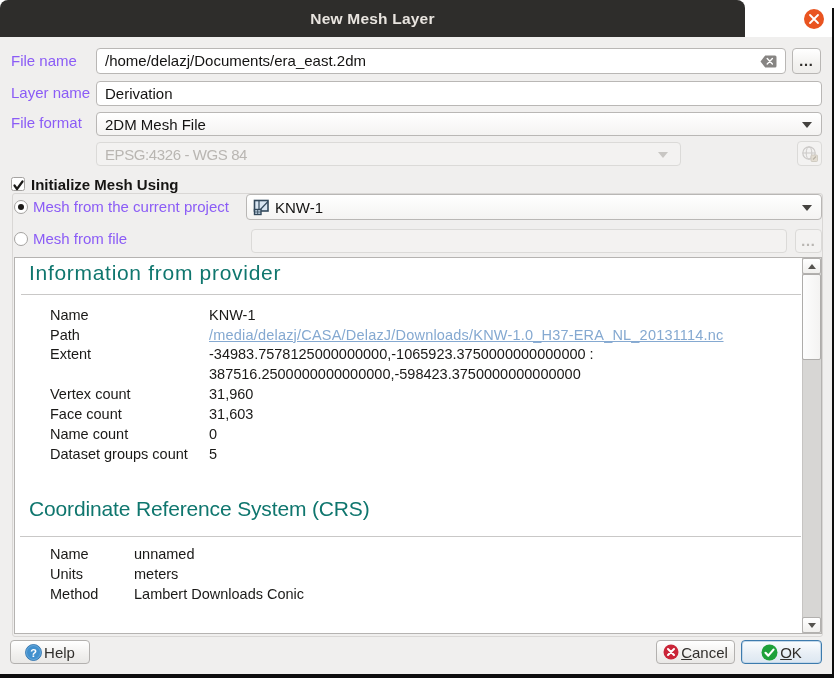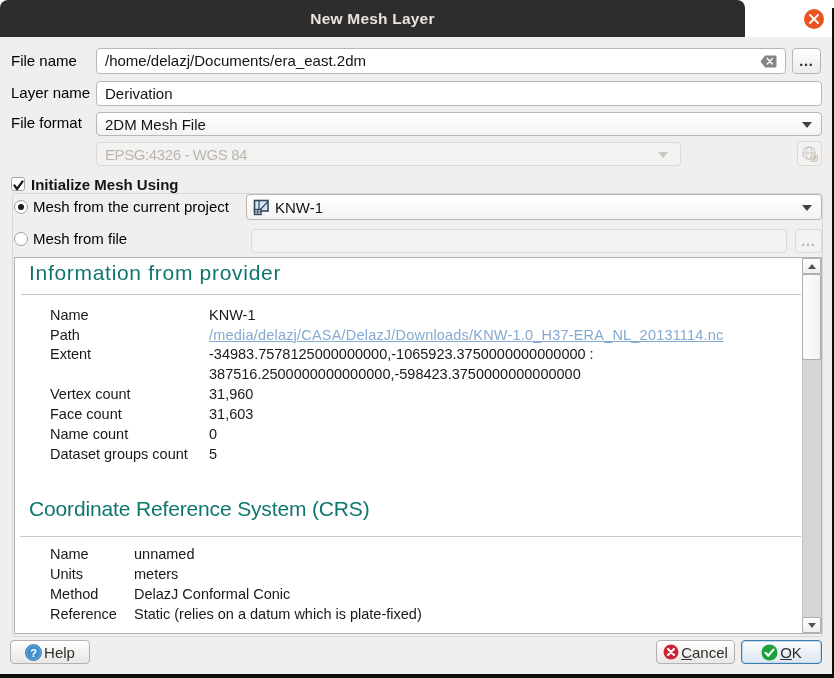"File name" .form-label { color: #000000 -> #8b5cf6 }
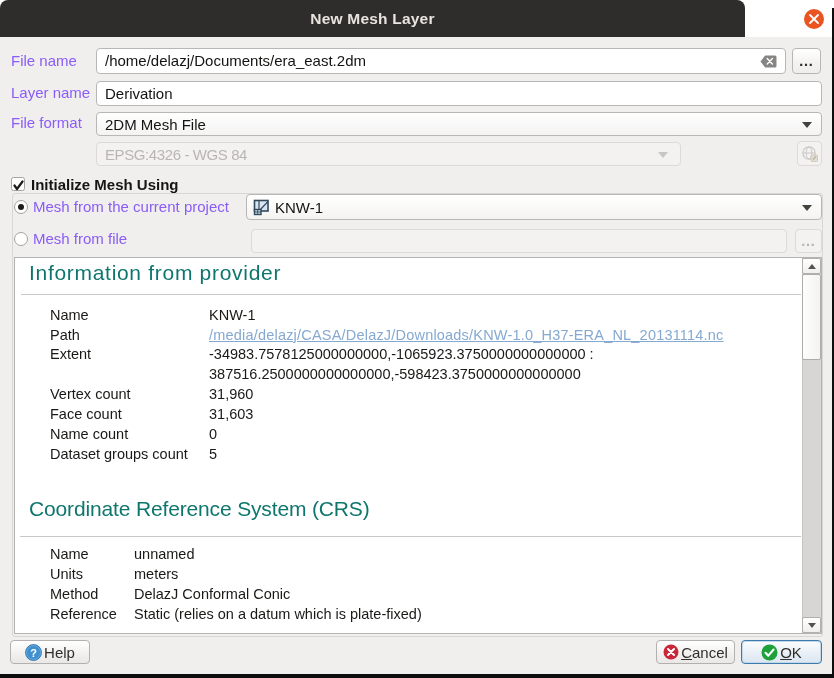"DelazJ Conformal Conic" span.val { text: DelazJ Conformal -> Lambert Downloads }
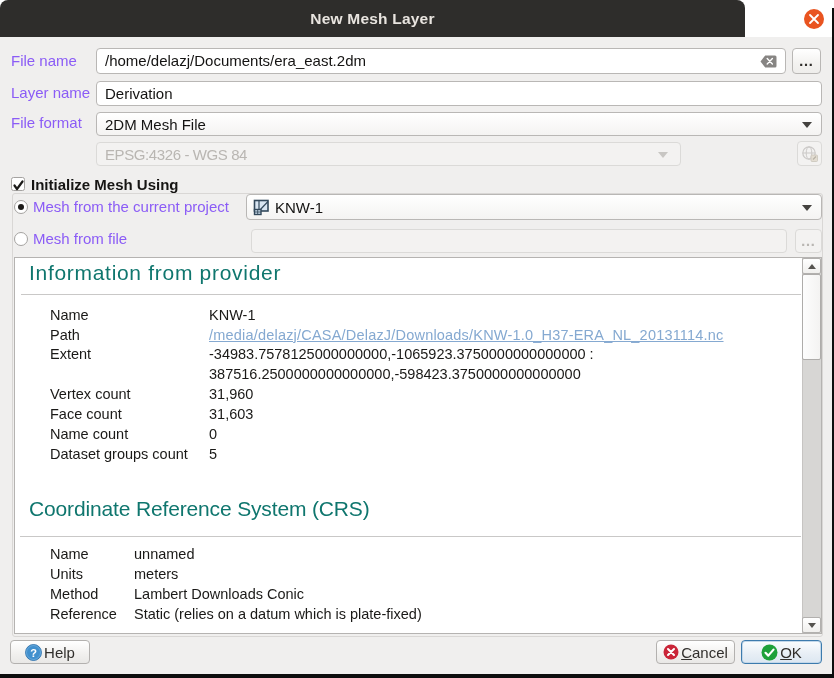"Reference" div.info-row { html: <div> <span>Reference</span> <span>Static (relies on a datum which is plate-fixed)</span> </div> -> none }
